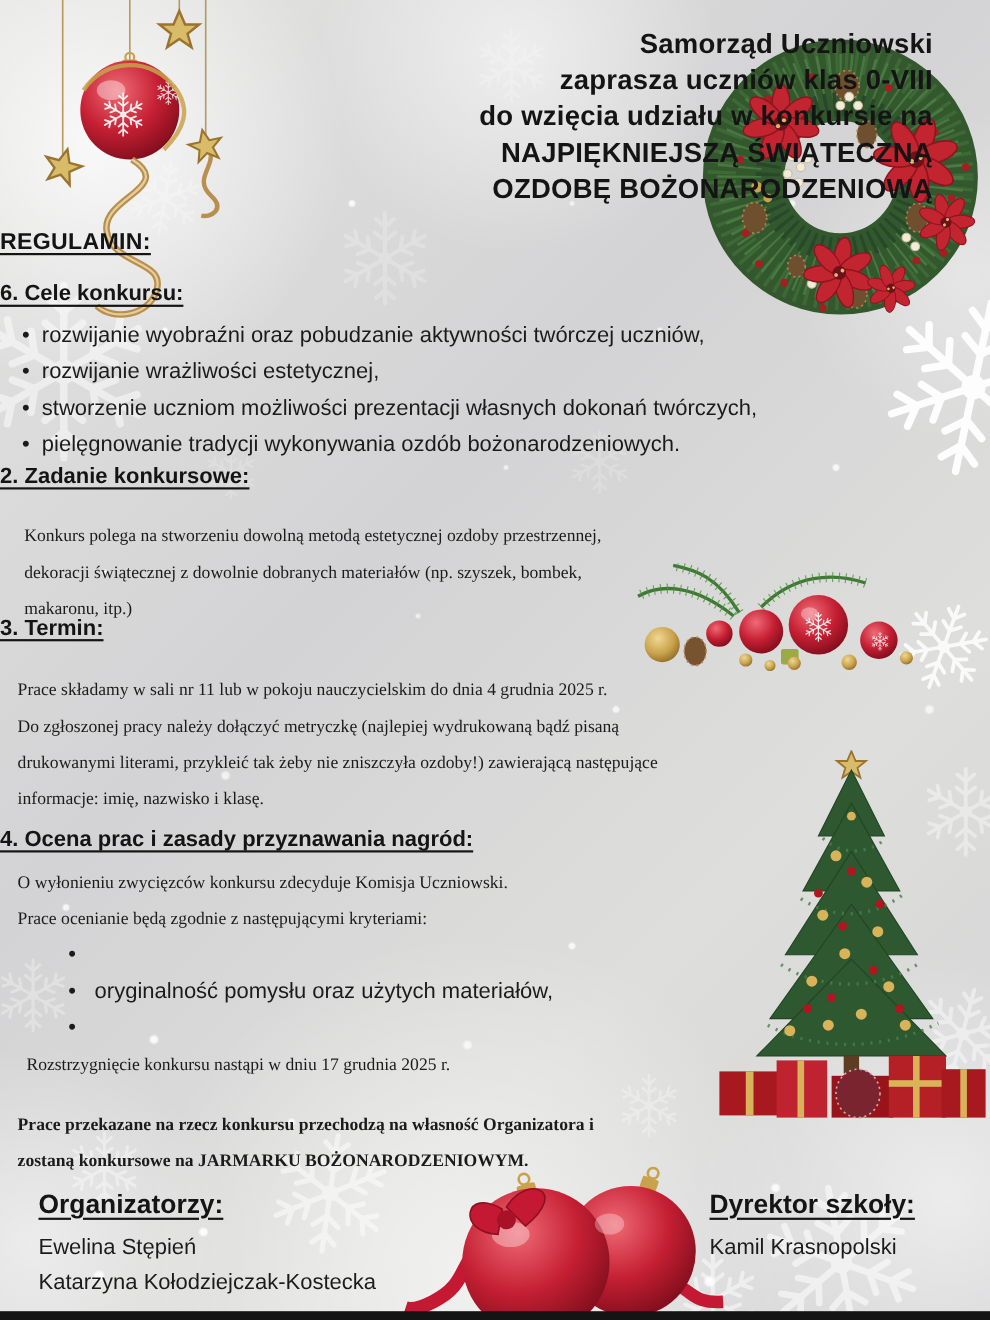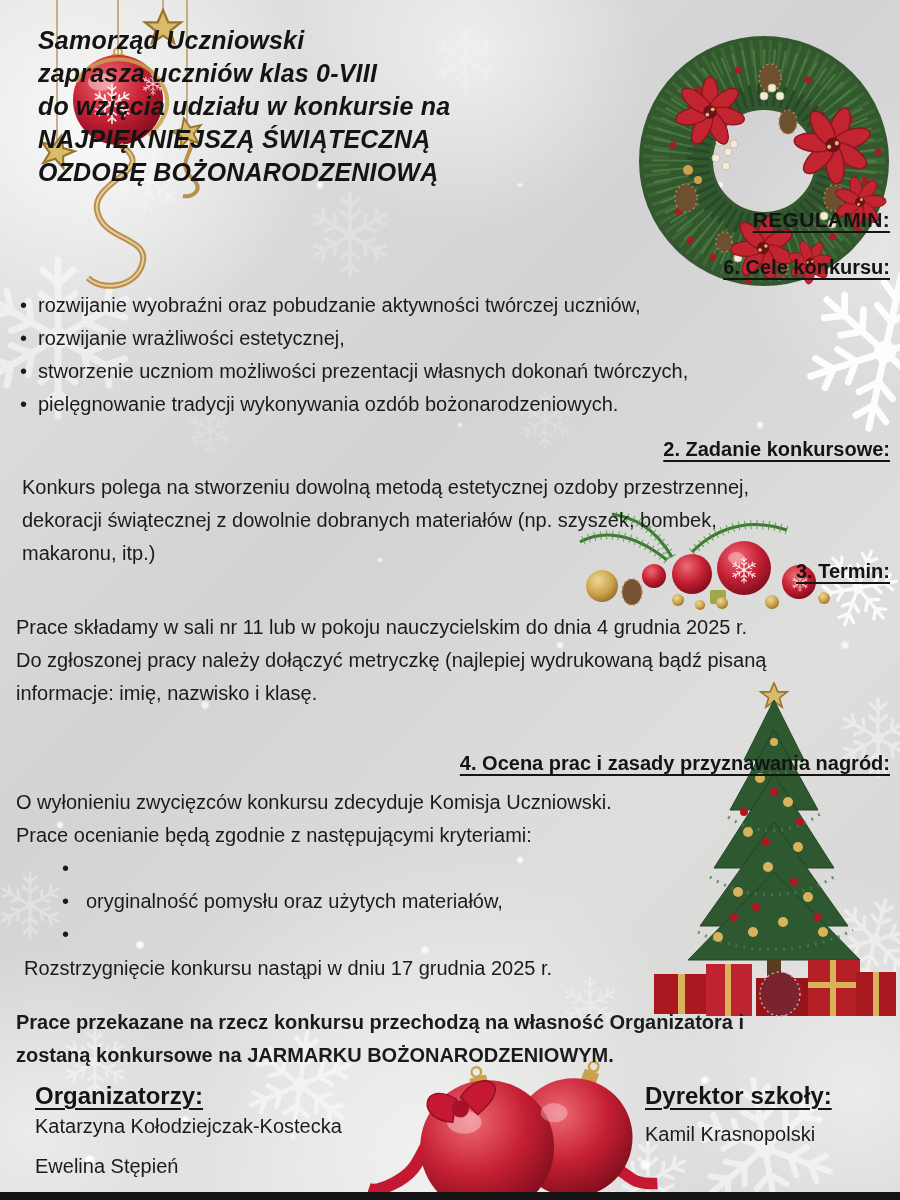"Samorząd Uczniowski" .title { font-style: italic -> none; text-align: left -> right }
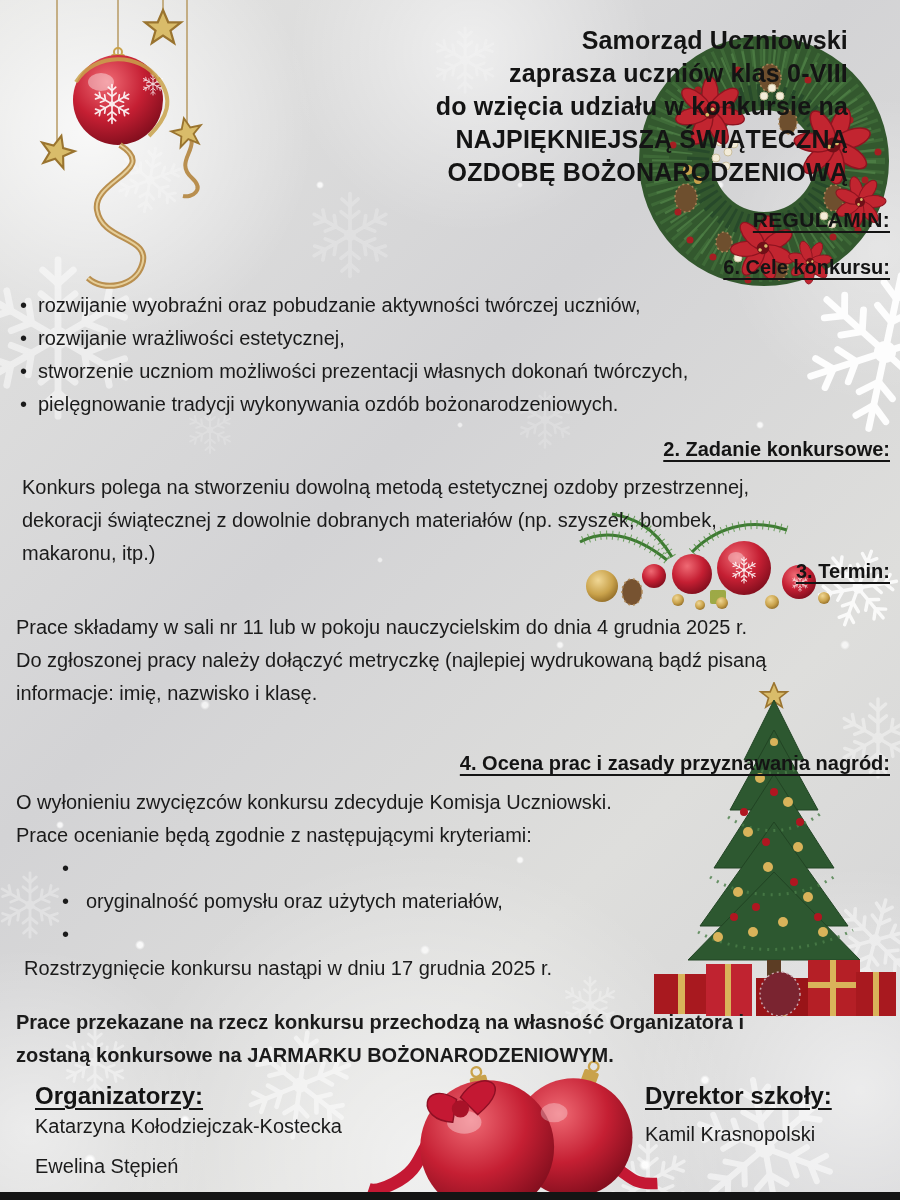"REGULAMIN:" .center-h { text-align: right -> left }
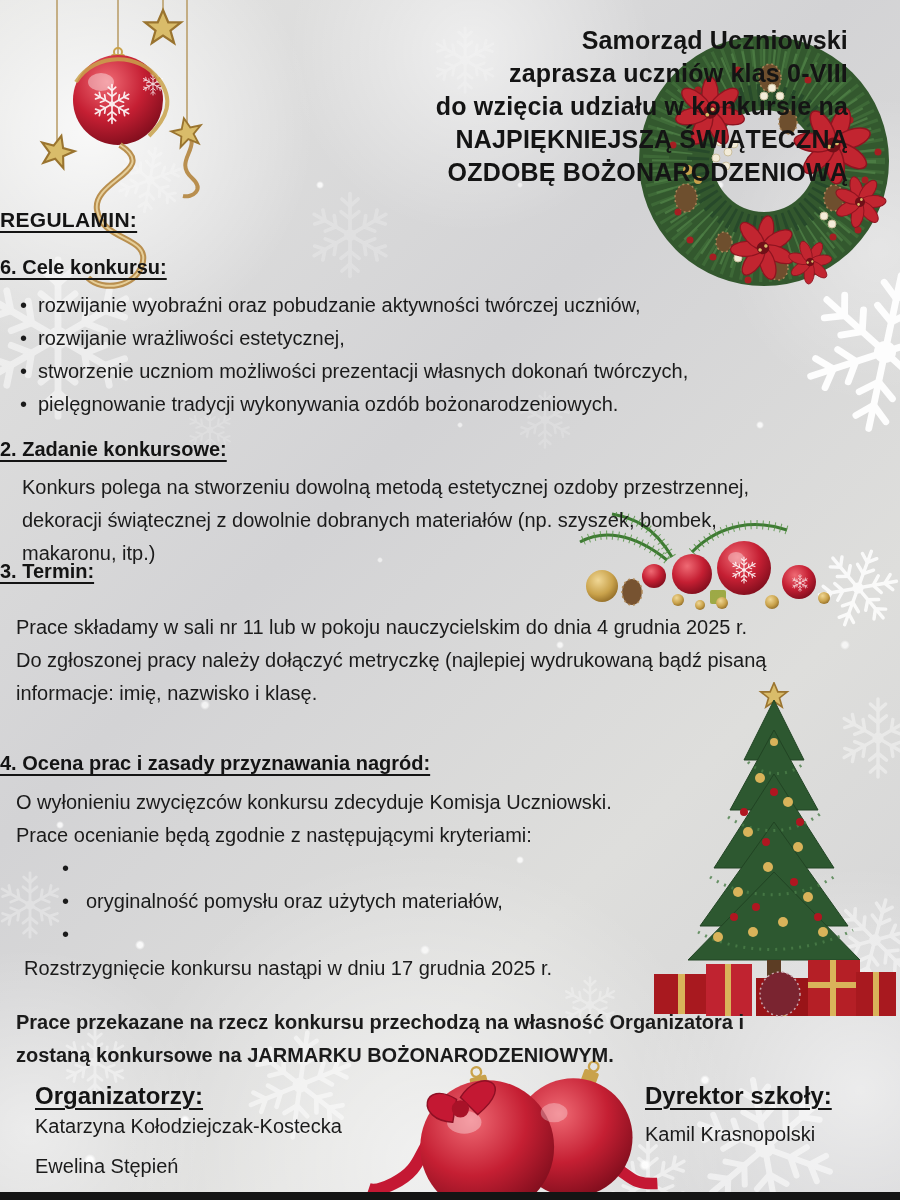"2. Zadanie konkursowe:" div.txt { top: 438px -> 422px }
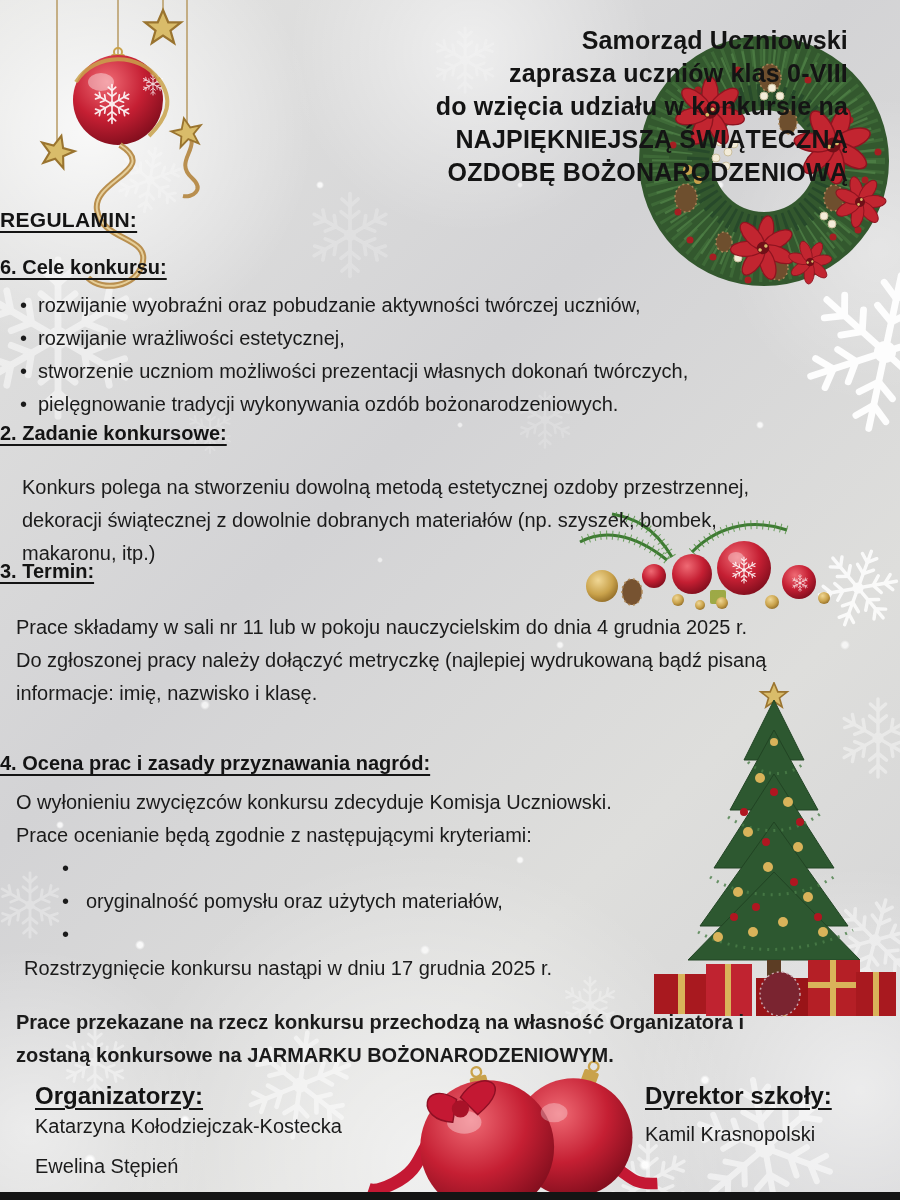"Konkurs polega na stworzeniu dowolną" .body-line { font-family: none -> Liberation Serif, serif; font-size: 20px -> 16px }
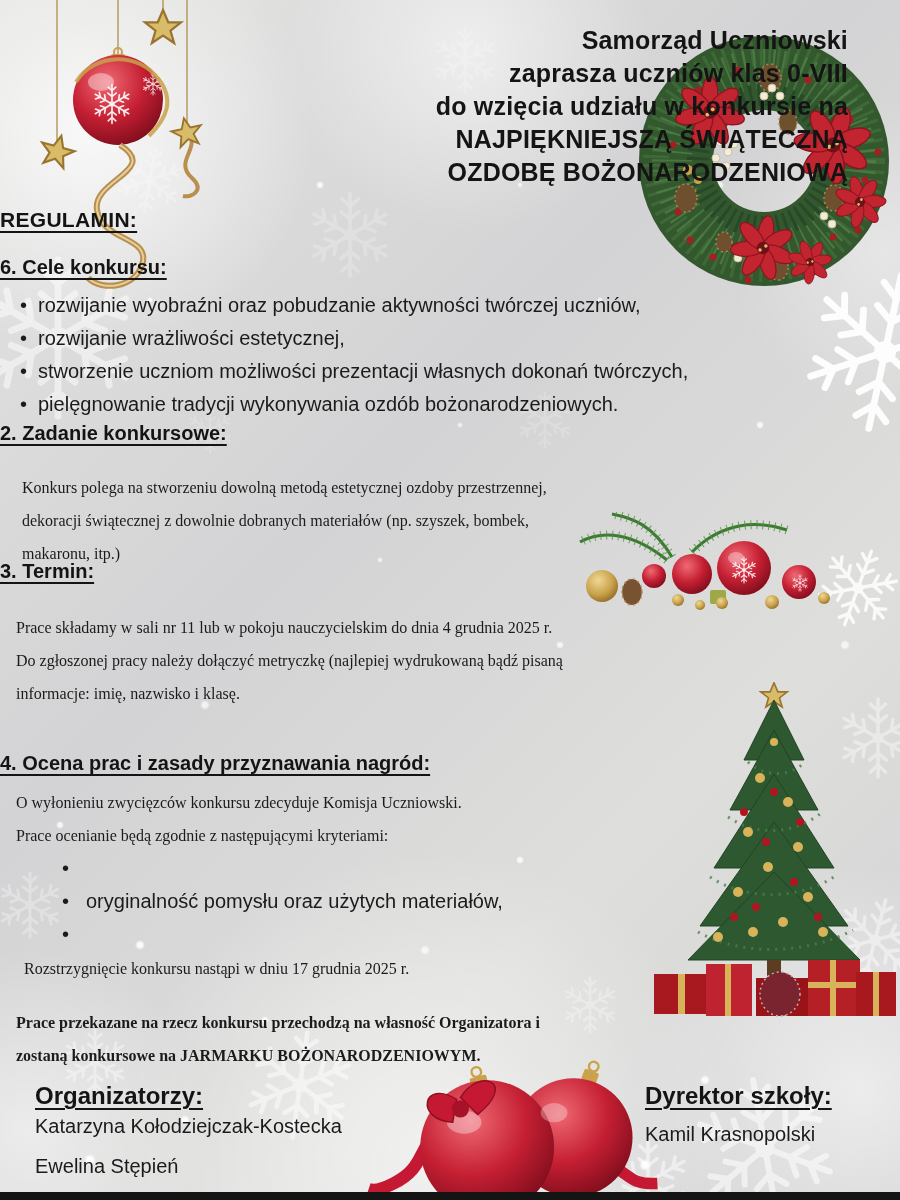"drukowanymi literami, przykleić tak żeby" div.body-line { html: none -> <div>drukowanymi literami, przykleić tak żeby nie zniszczyła ozdoby!) zawierającą następujące</div> }
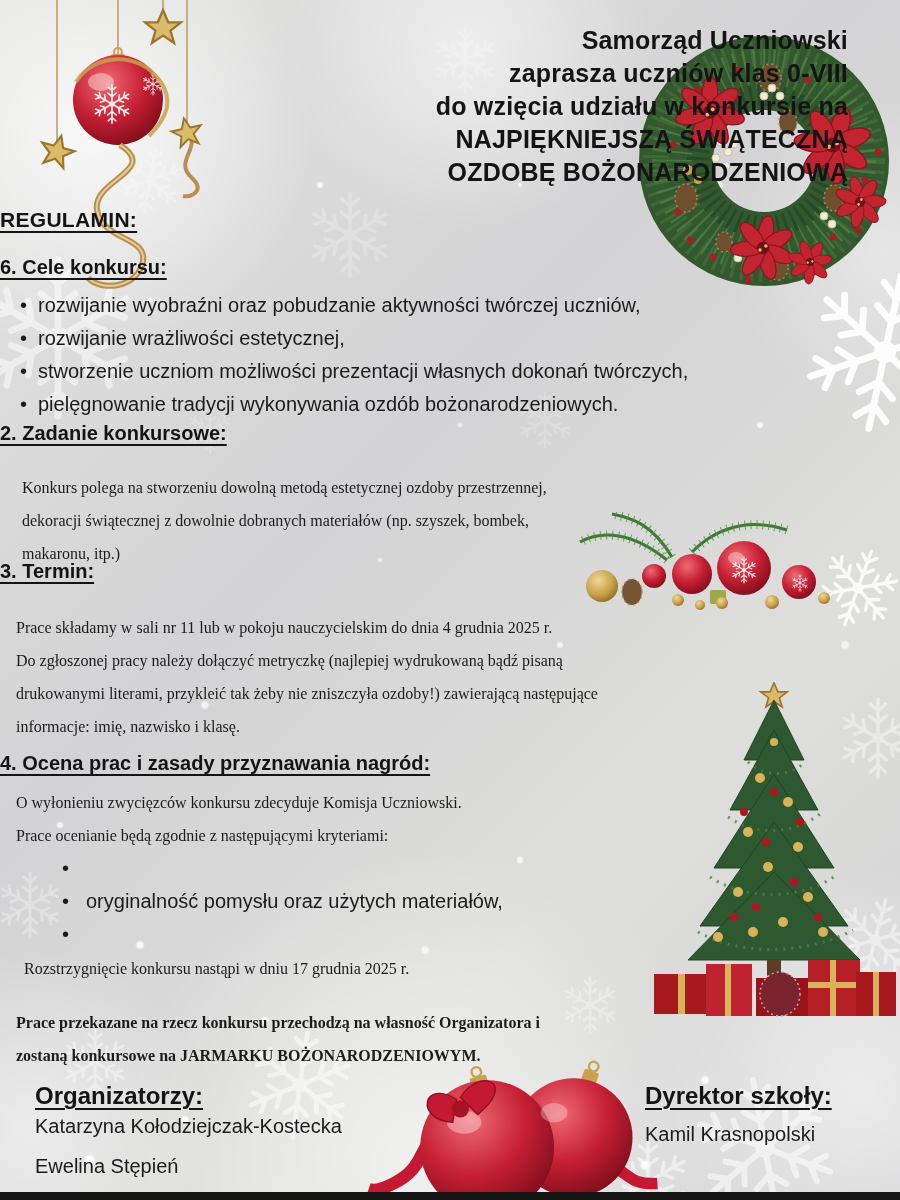"Katarzyna Kołodziejczak-Kostecka" div.f-name { order: before "Ewelina Stępień" -> after "Ewelina Stępień" }
